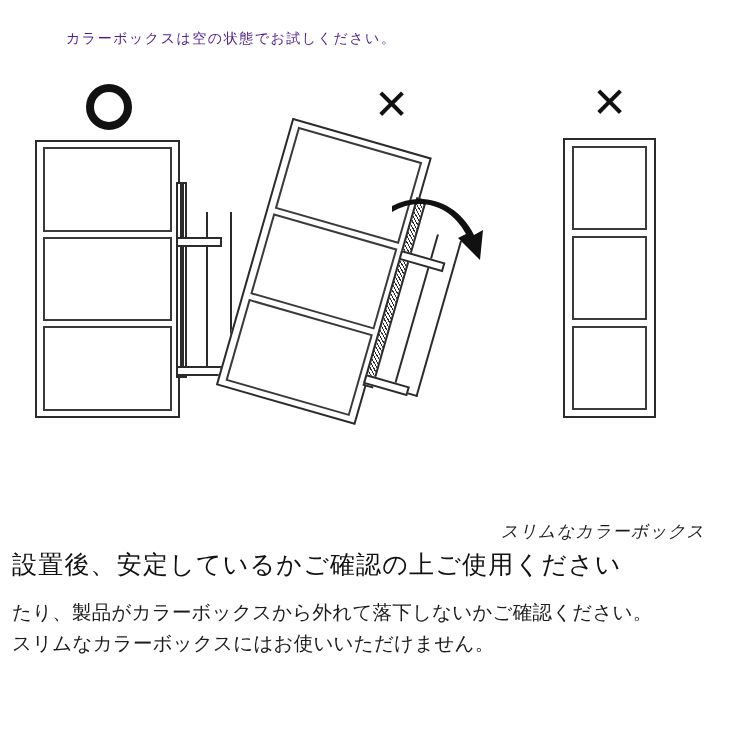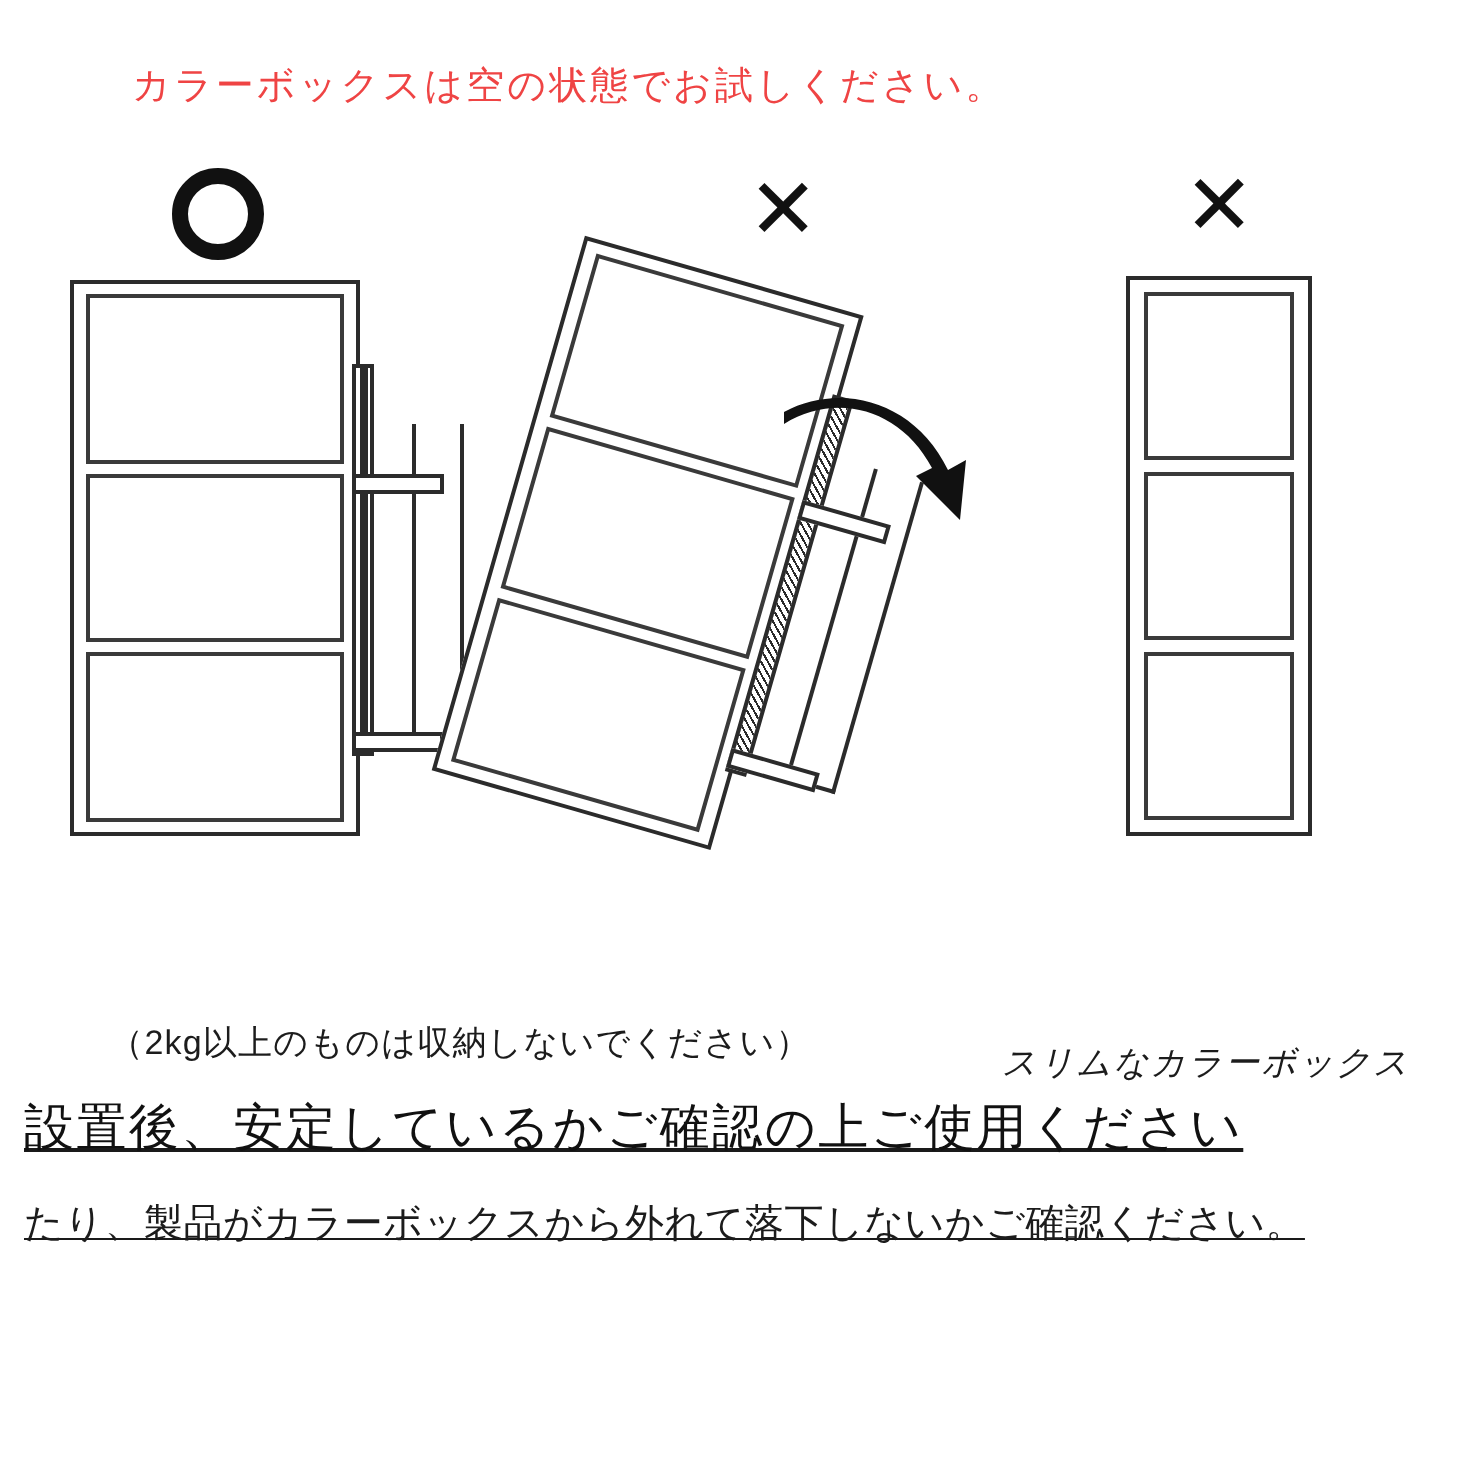"カラーボックスは空の状態でお試しください。" .top-note { color: #ef4444 -> #4c1d95; font-size: 19px -> 14px }
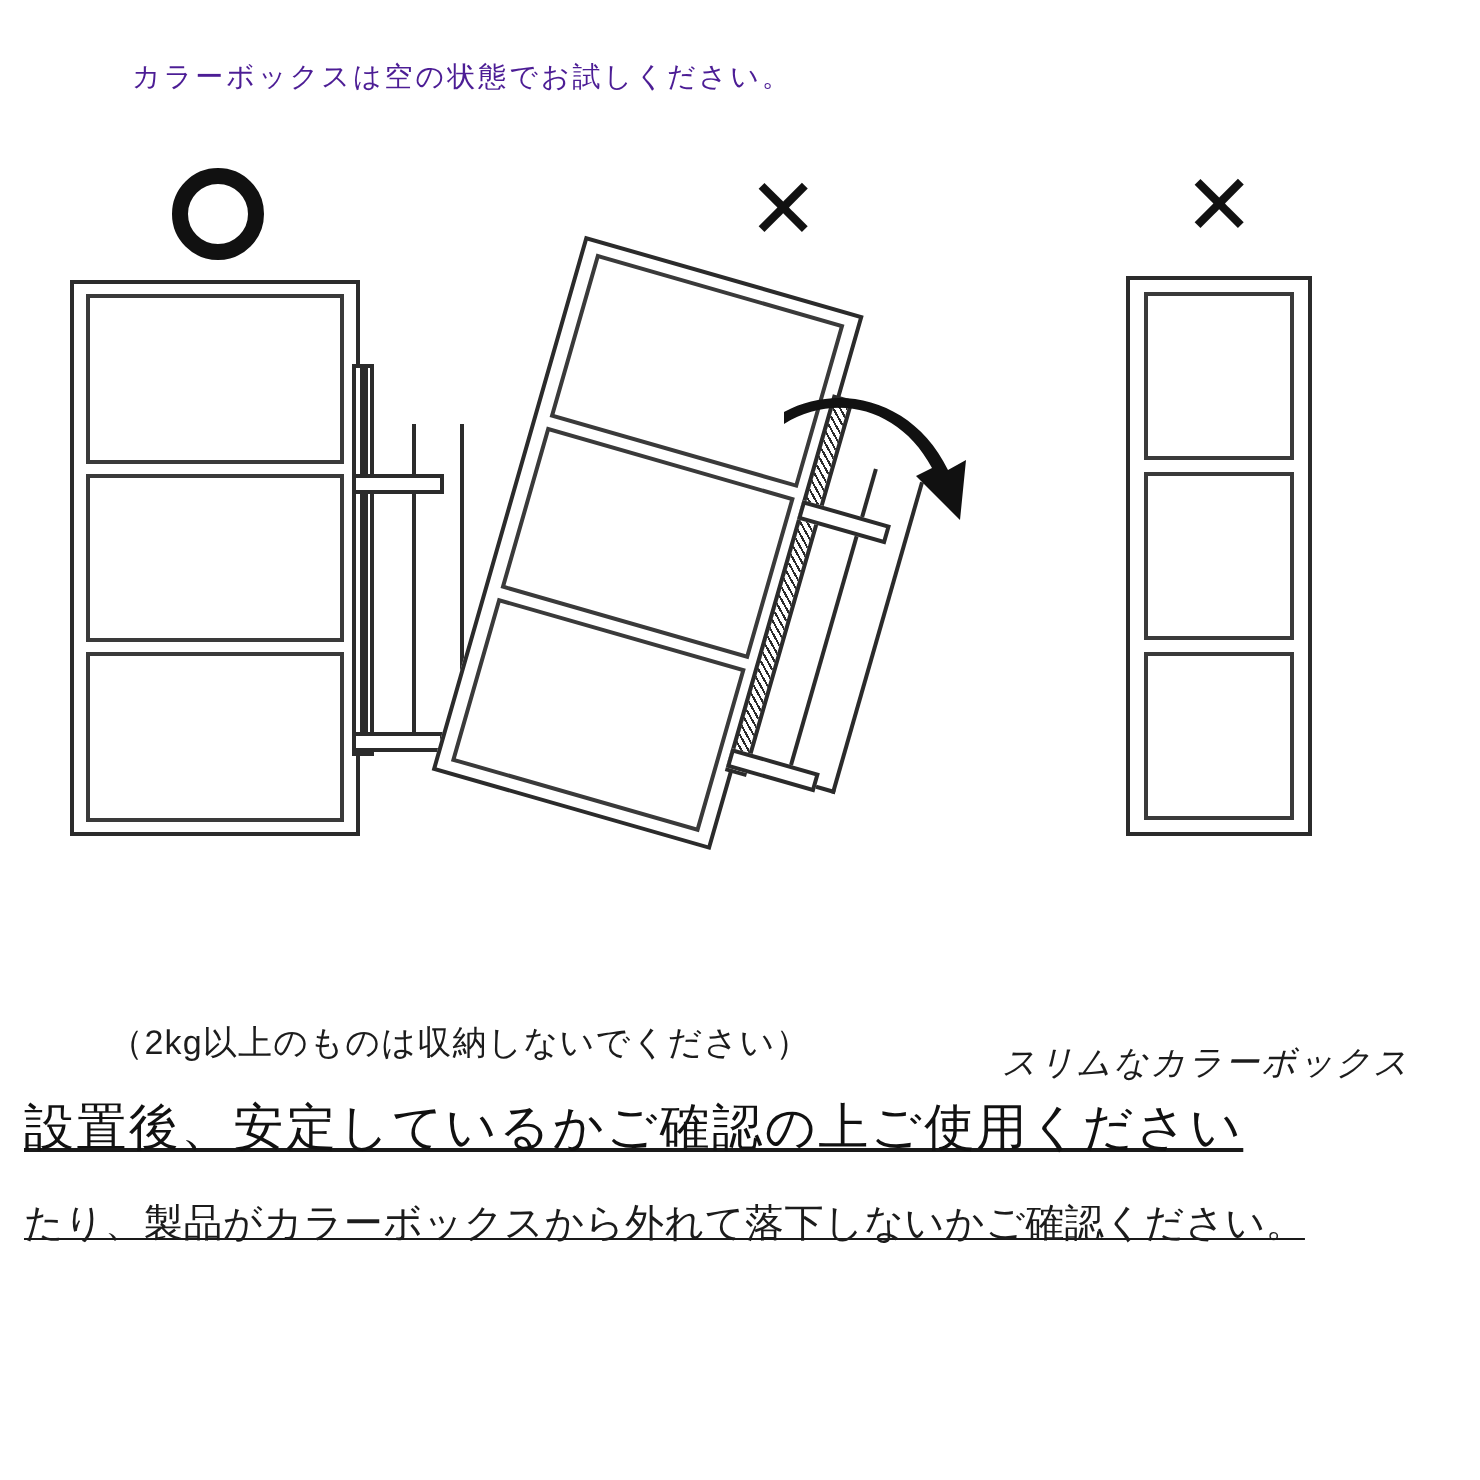"（2kg以上のものは収納しないでください）" div { html: <div>（2kg以上のものは収納しないでください）</div> -> none }
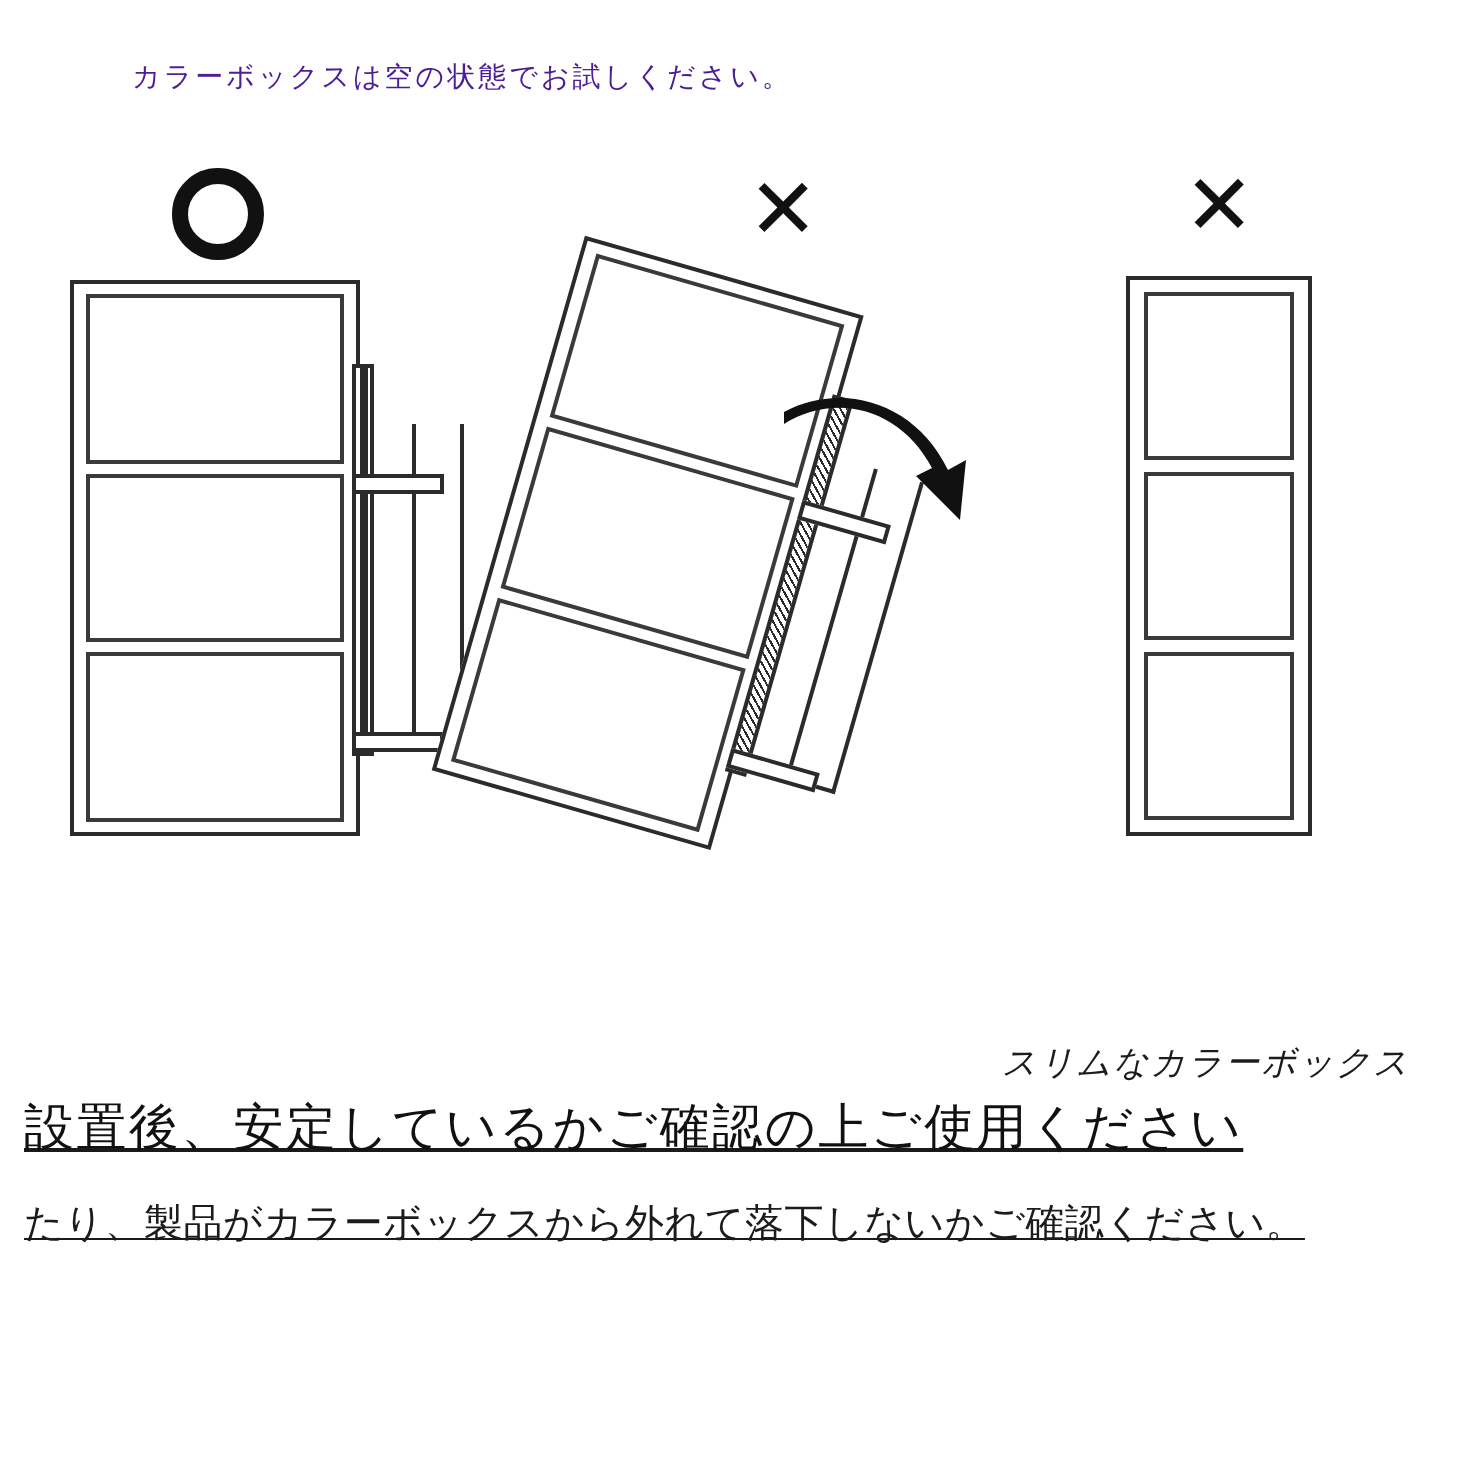"設置後、安定しているかご確認の上ご使用ください" .bottom-block { text-decoration: underline -> none }
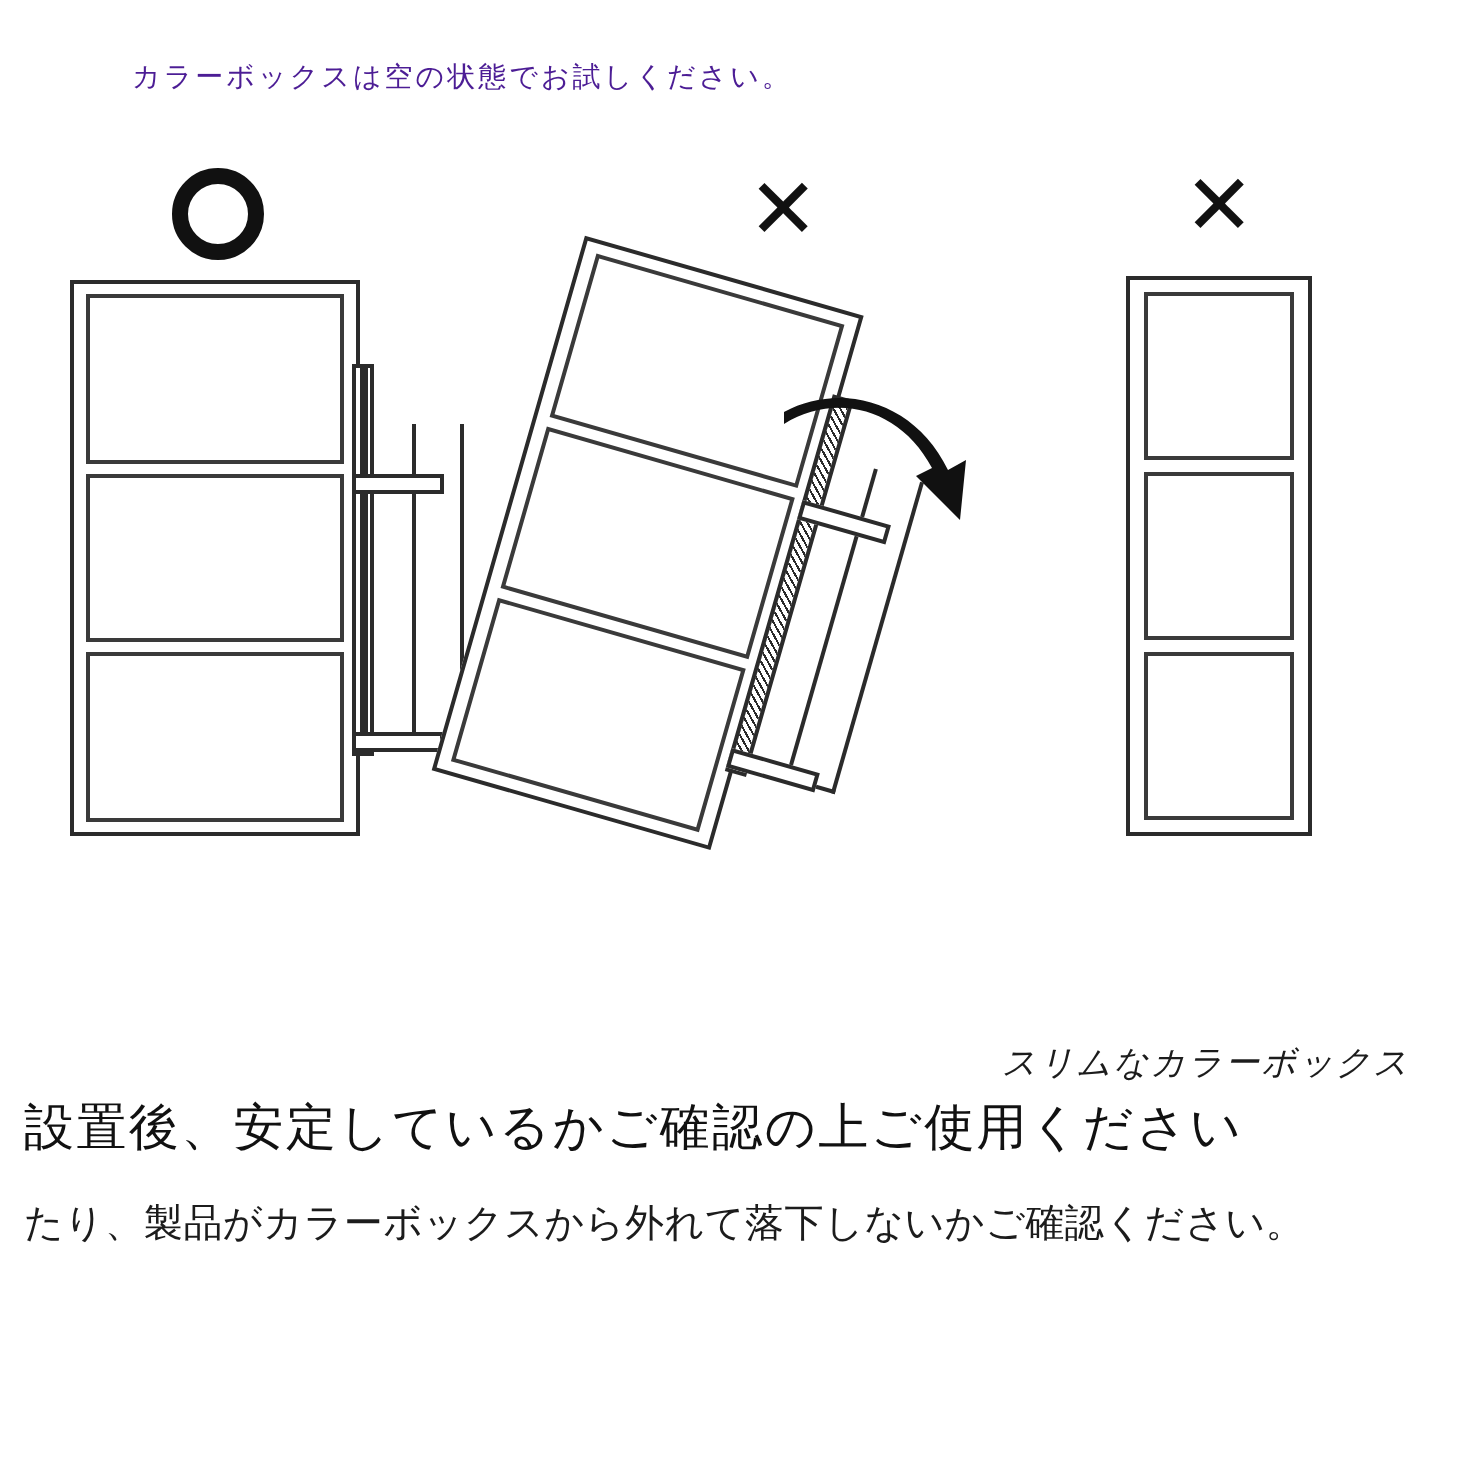"スリムなカラーボックスにはお使いいただけません。" div.bottom-line { html: none -> <div>スリムなカラーボックスにはお使いいただけません。</div> }
